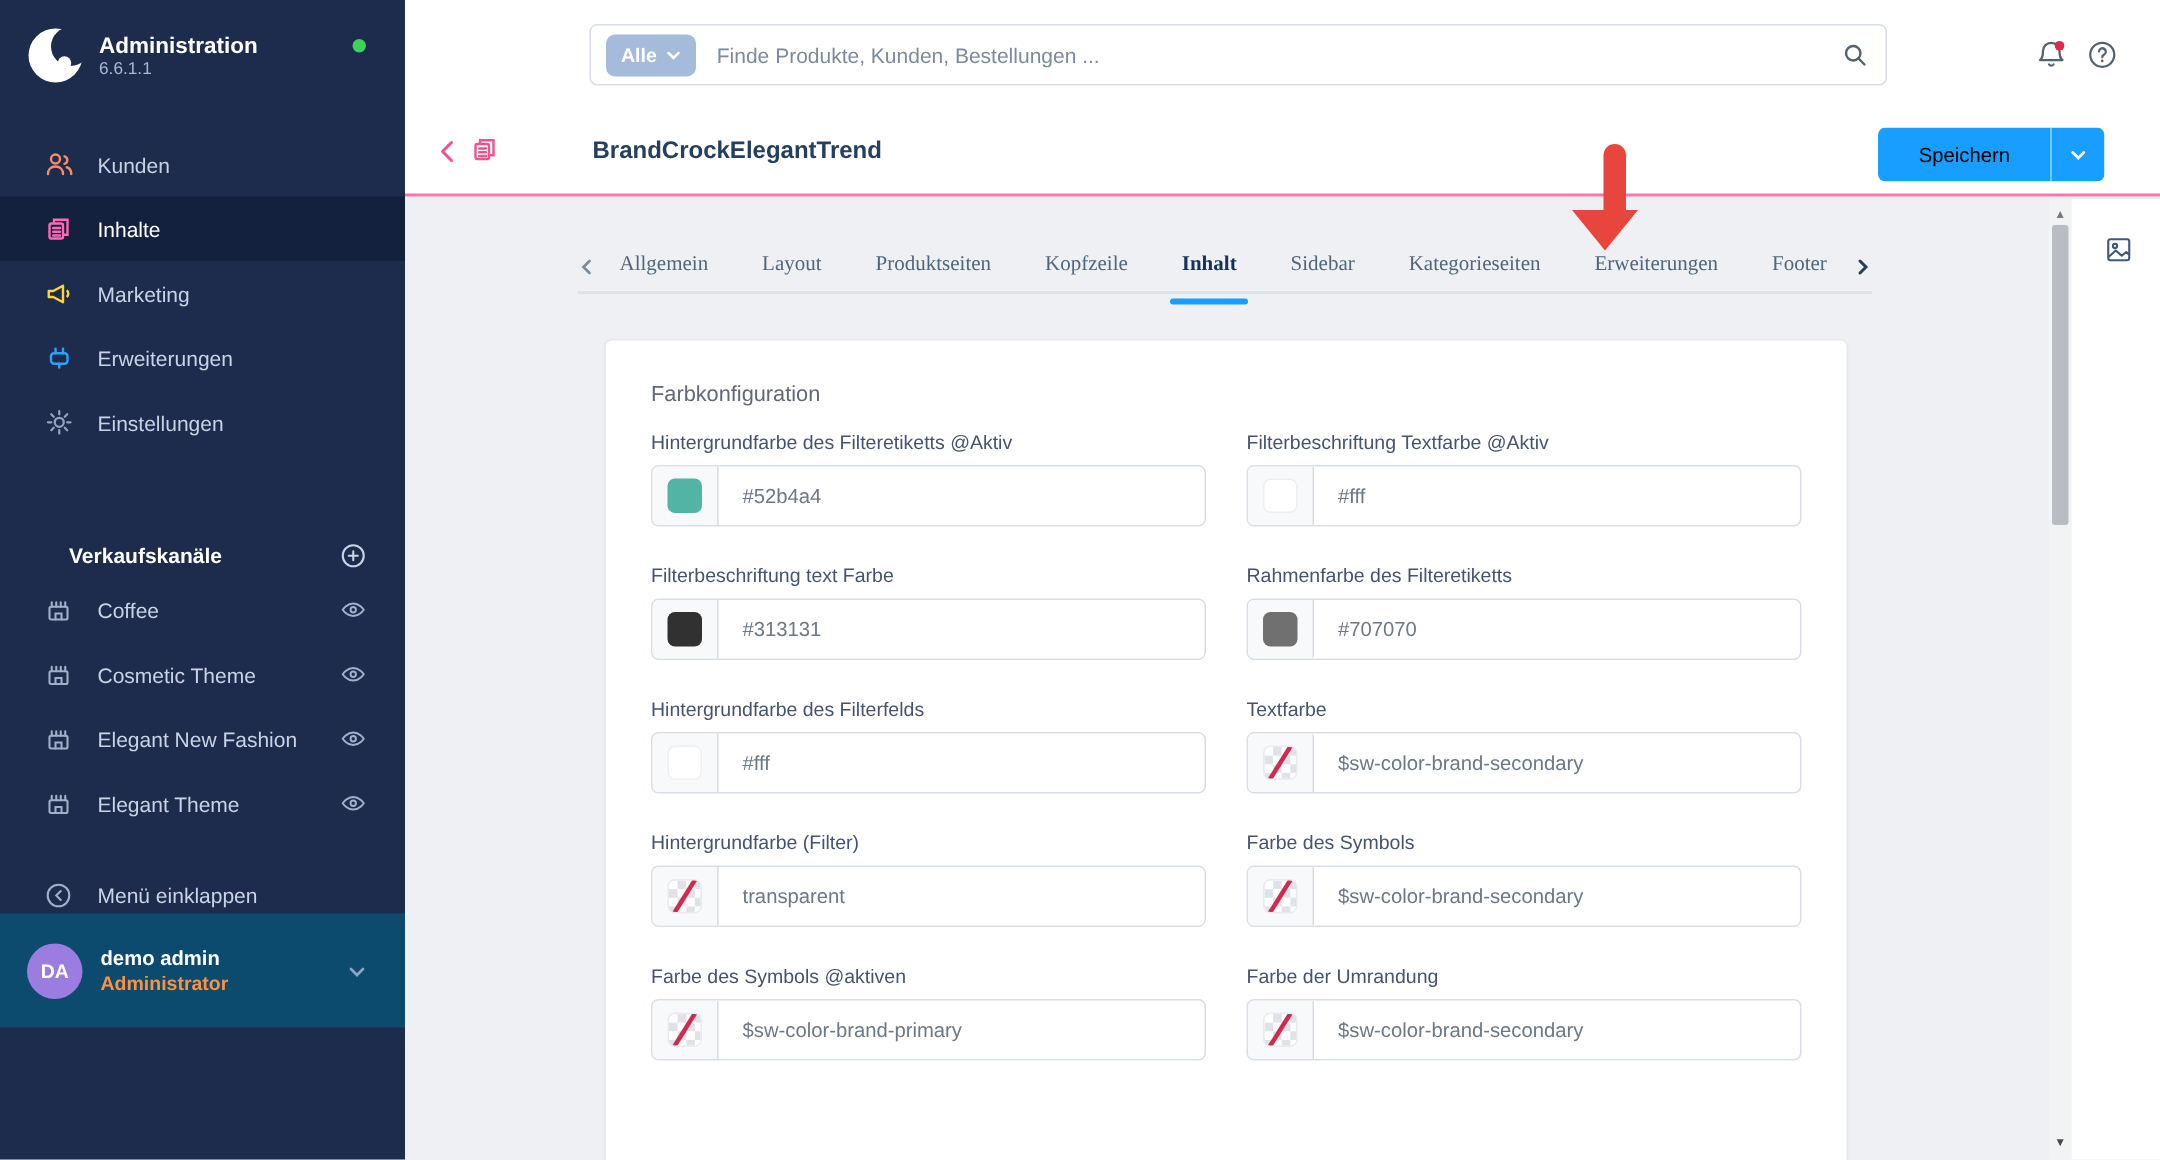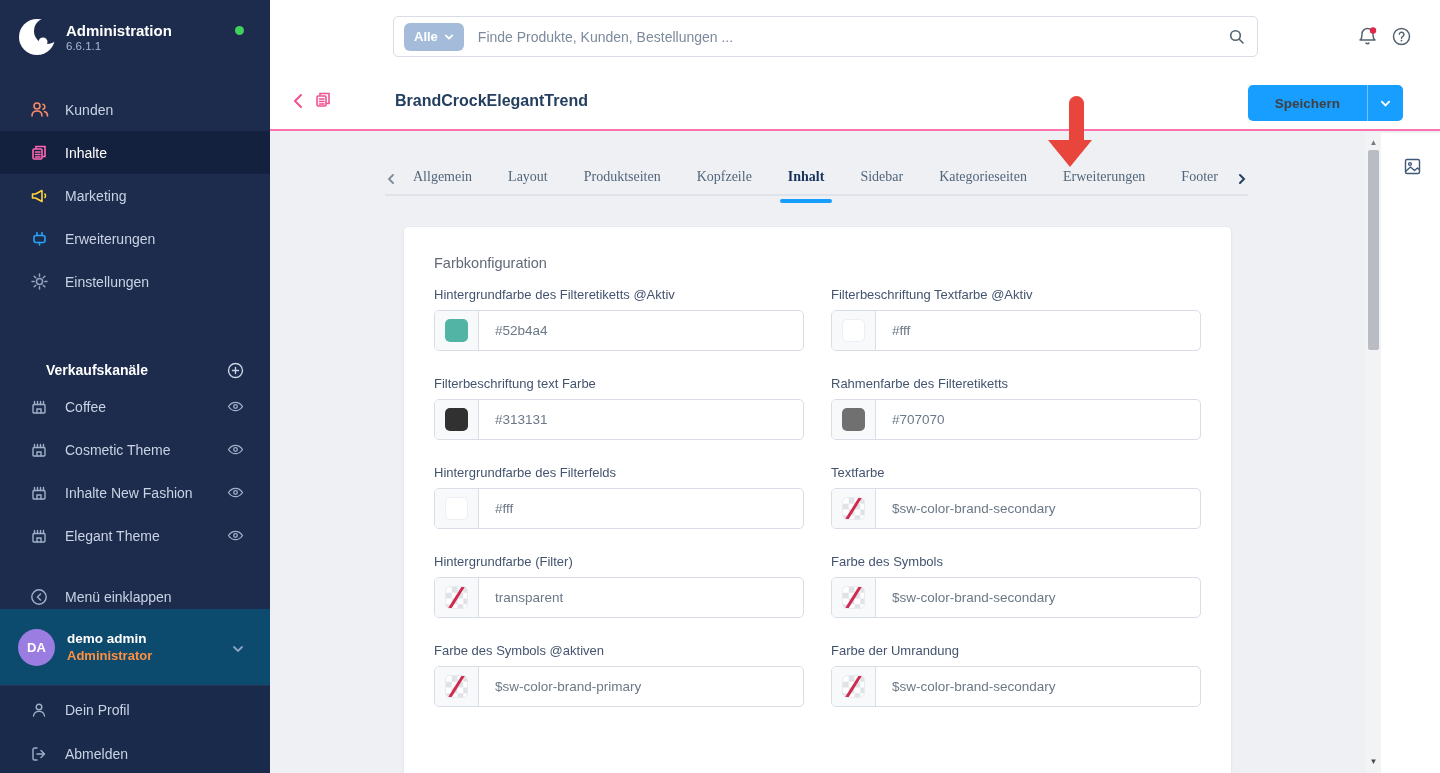"Speichern" .save-main { color: #404040 -> #000000; font-weight: bold -> normal }
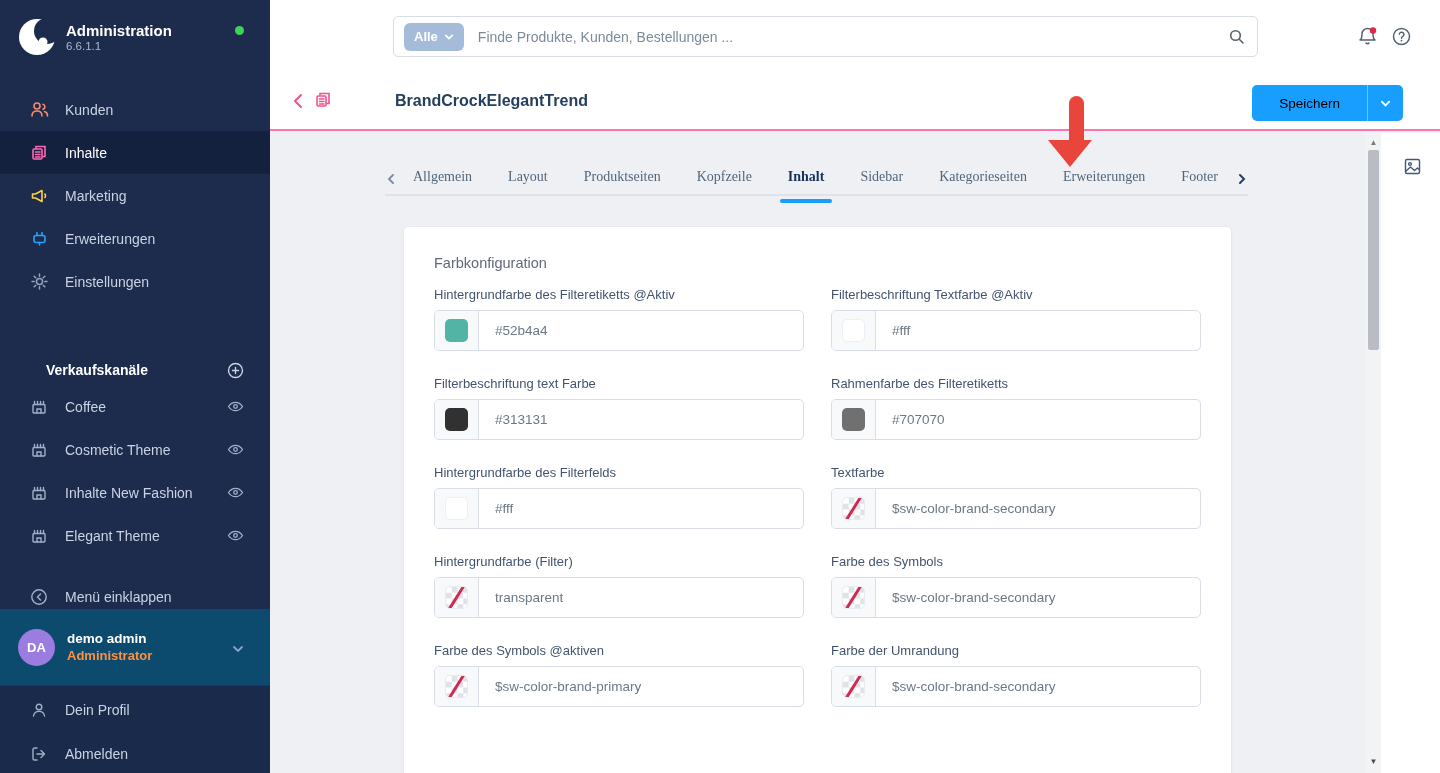"Inhalte New Fashion" span.label { text: Inhalte -> Elegant }
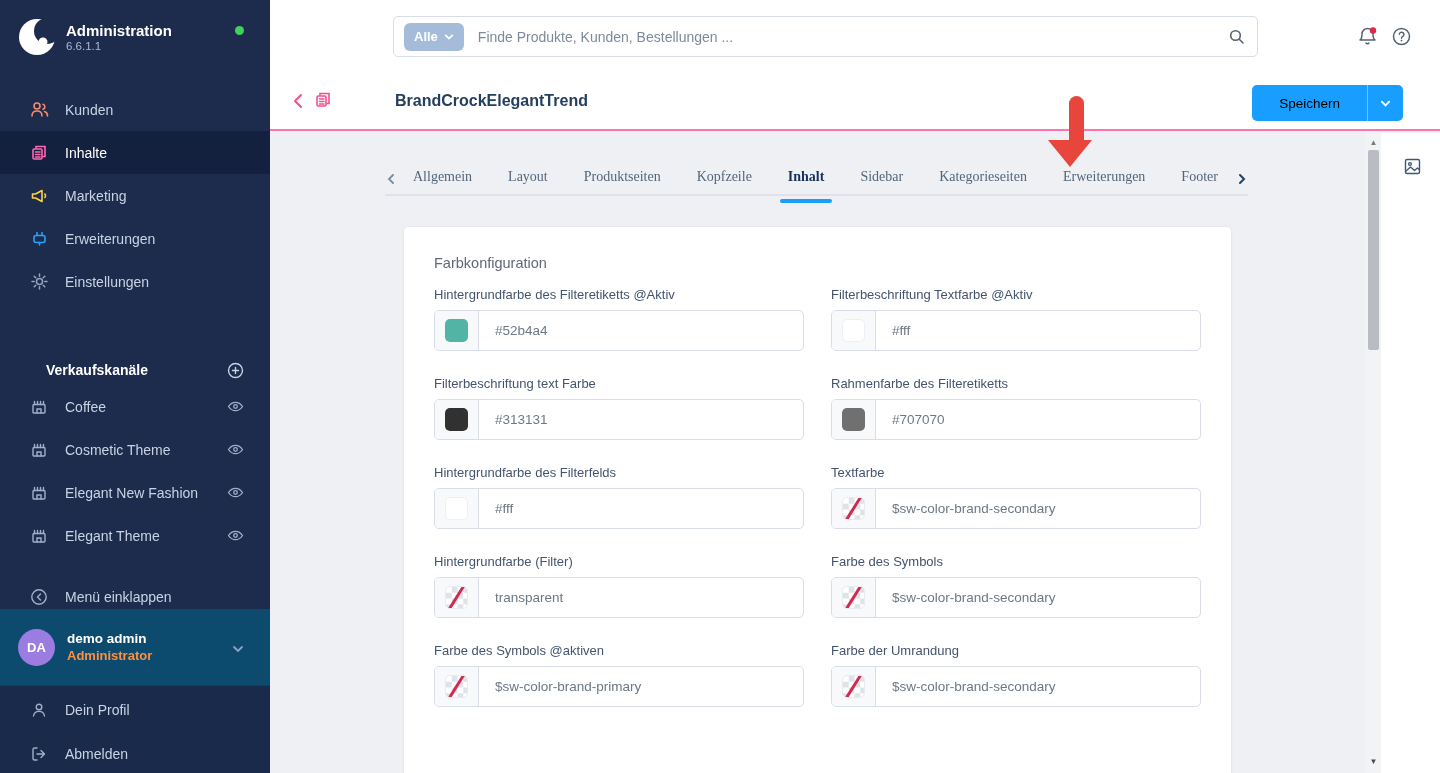"Dein Profil" div.sidebar-bottom { html: <div> <div> <span> <svg> <circle></circle> <path></path> </svg> </span> <span>Dein Profil</span> </div> <div> <span> <svg> <path></path> <path></path> </svg> </span> <span>Abmelden</span> </div> </div> -> none }
